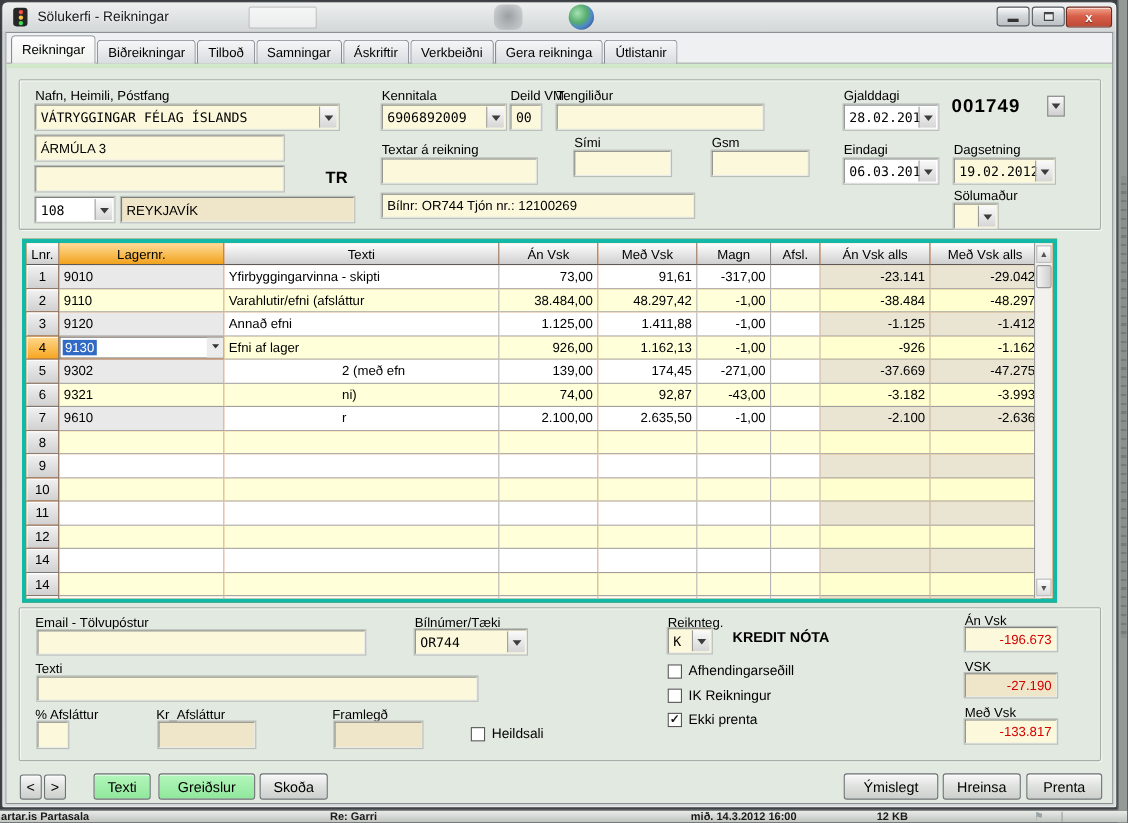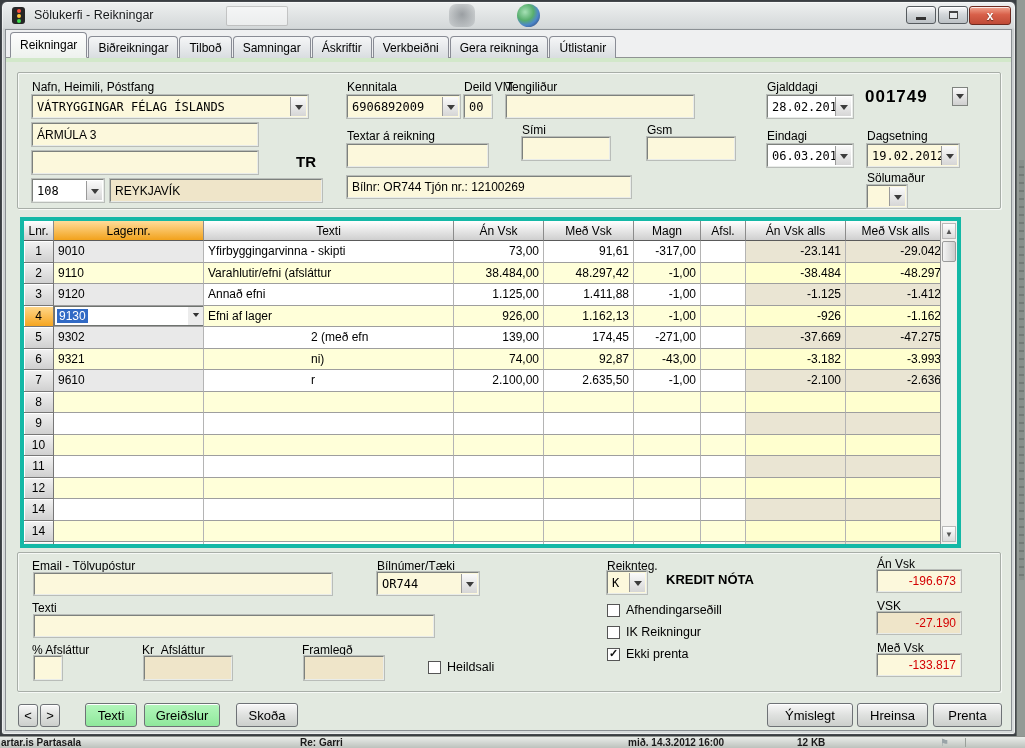"Greiðslur" div.btn { width: 76px -> 88px }
